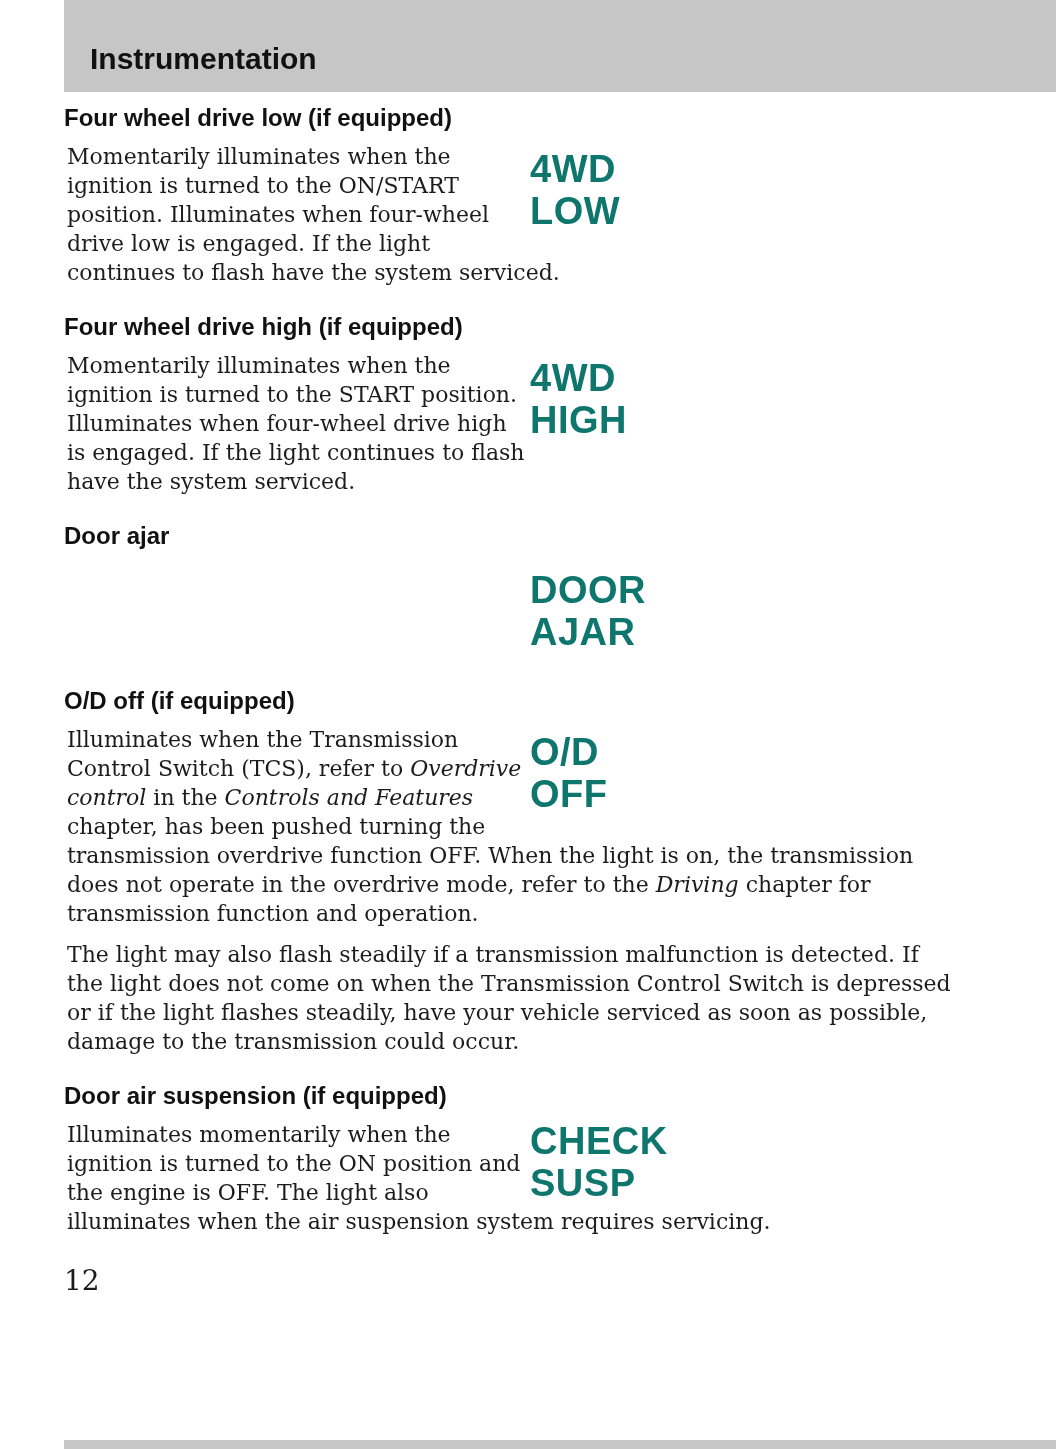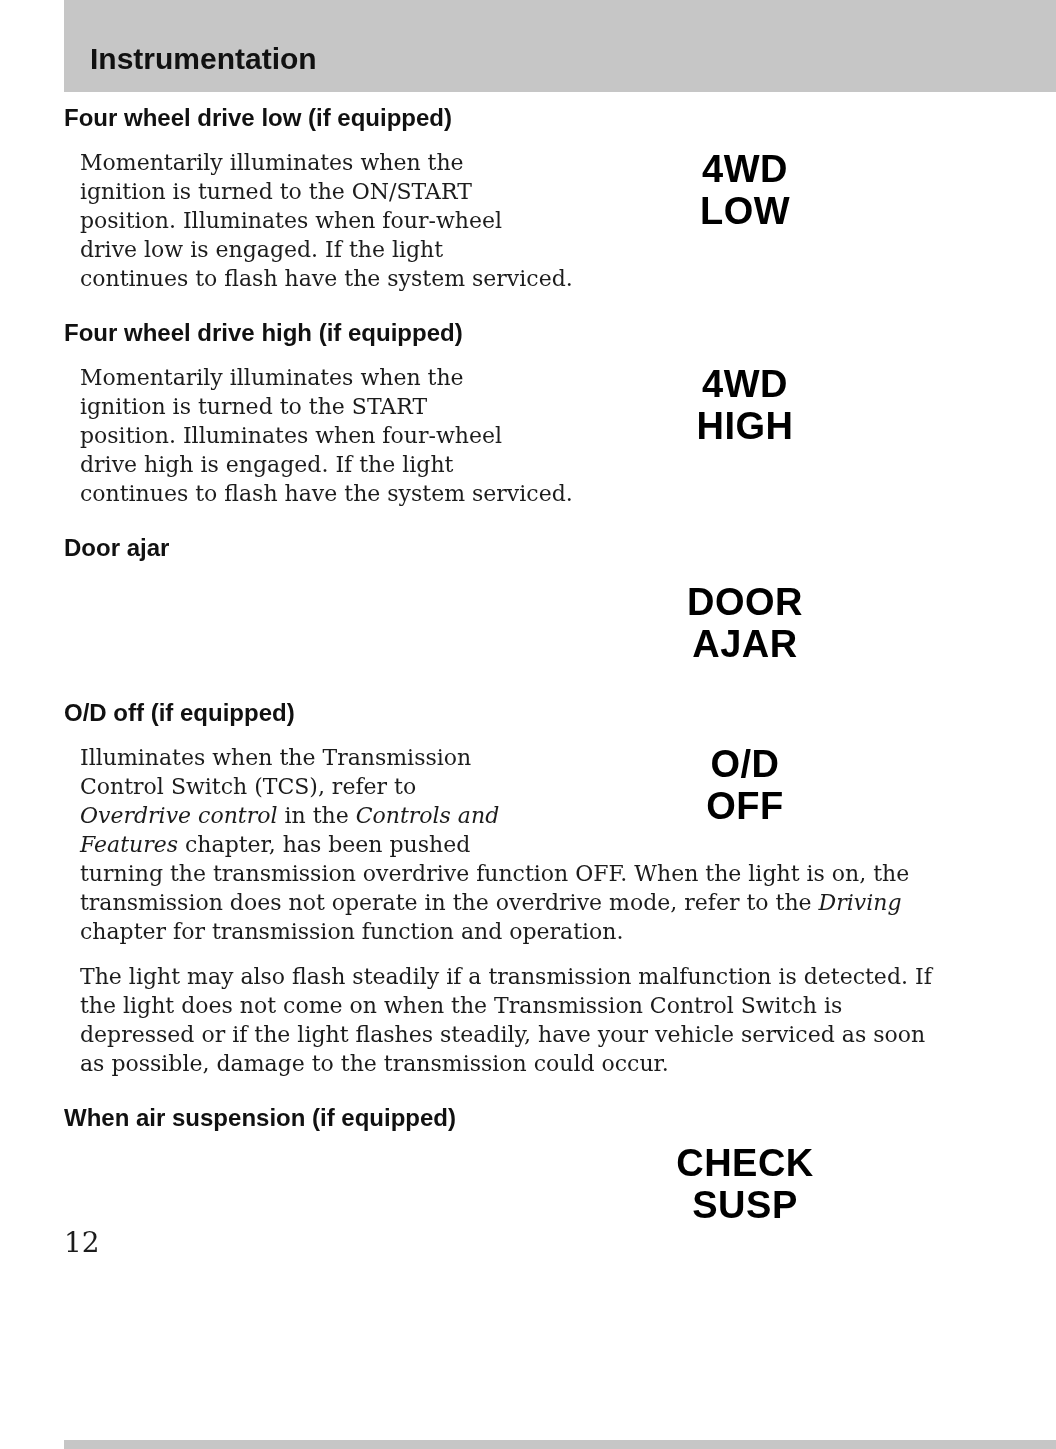"Momentarily illuminates when the" p.body { margin: 16px -> 3px }
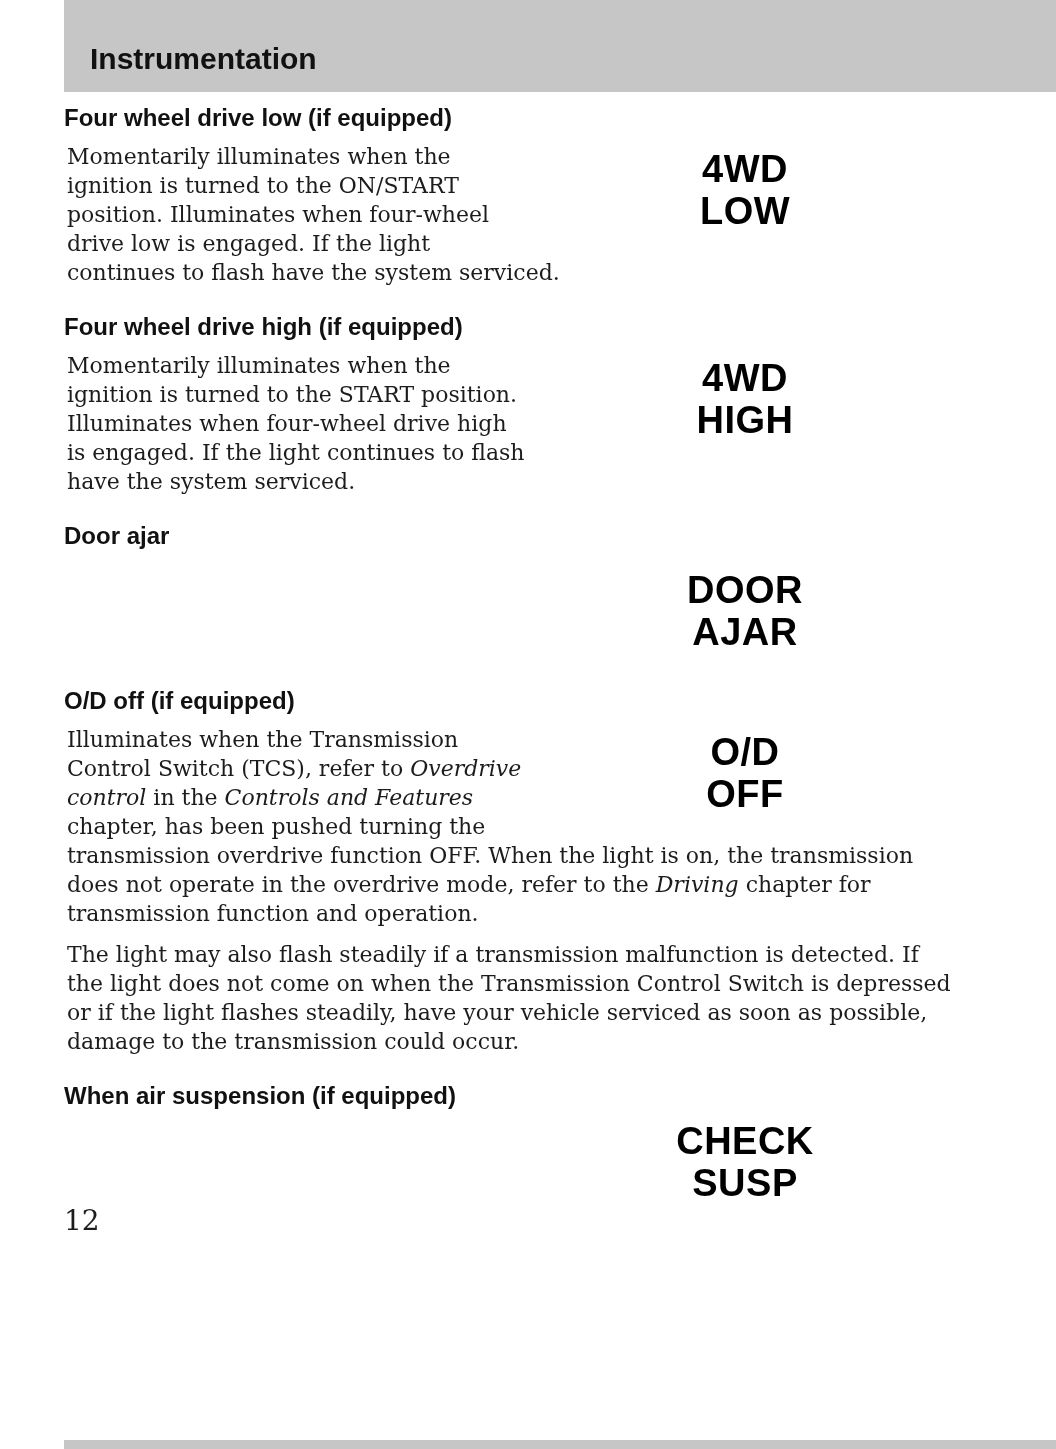"4WD" .indicator { color: #000000 -> #0f766e; text-align: center -> left }
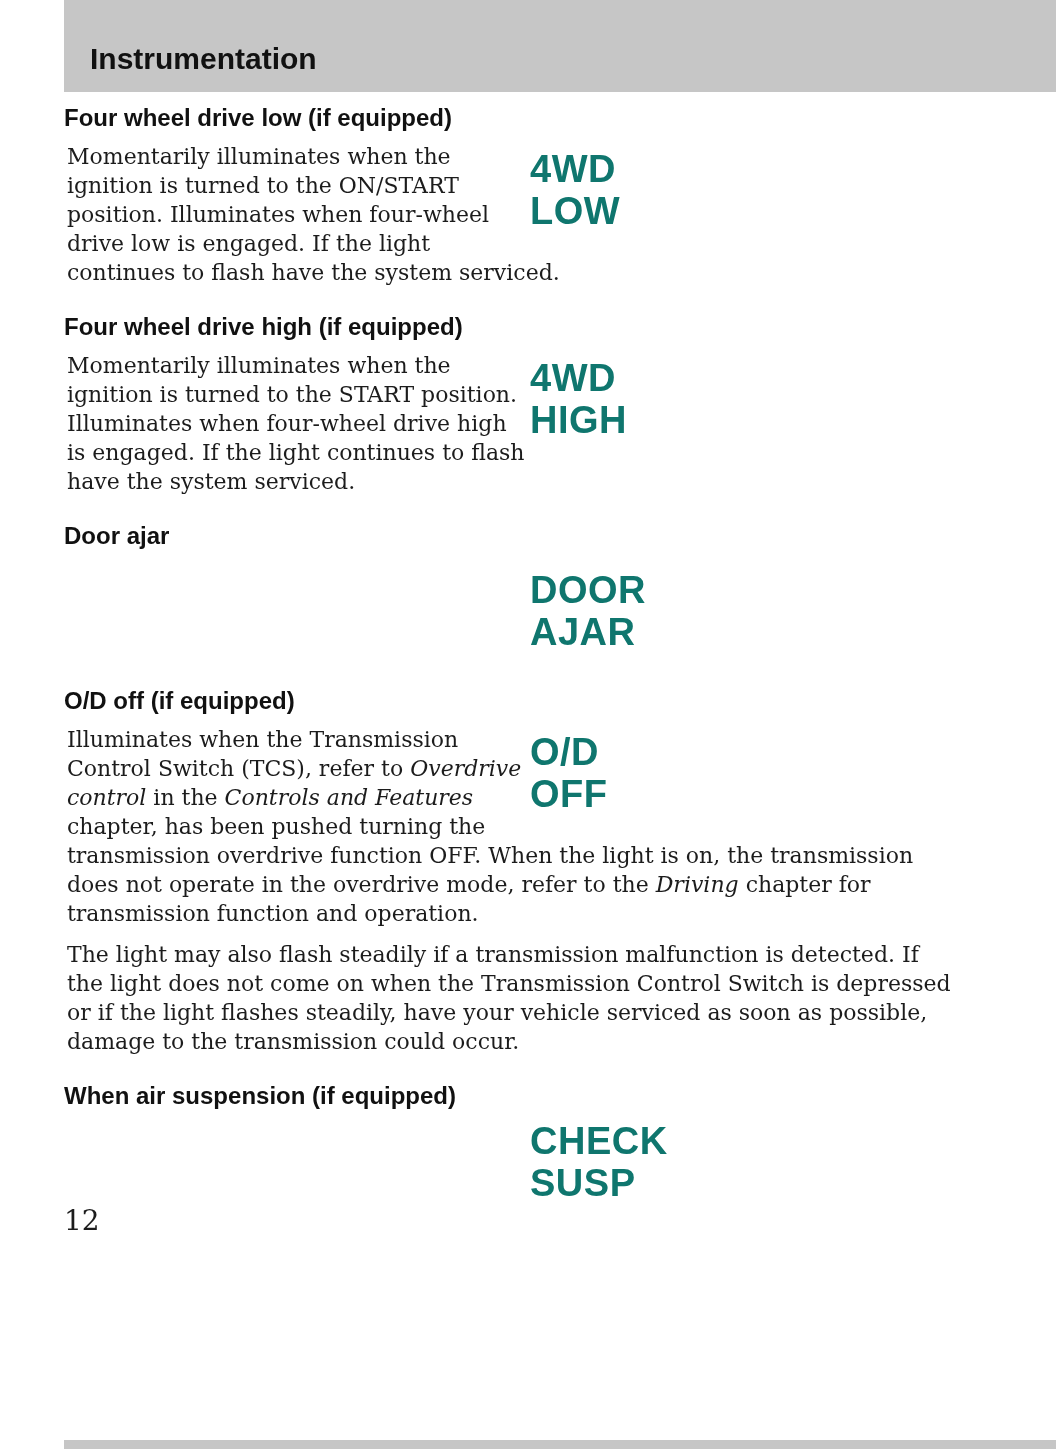"When air suspension (if equipped)" h2.heading { text: When -> Door }
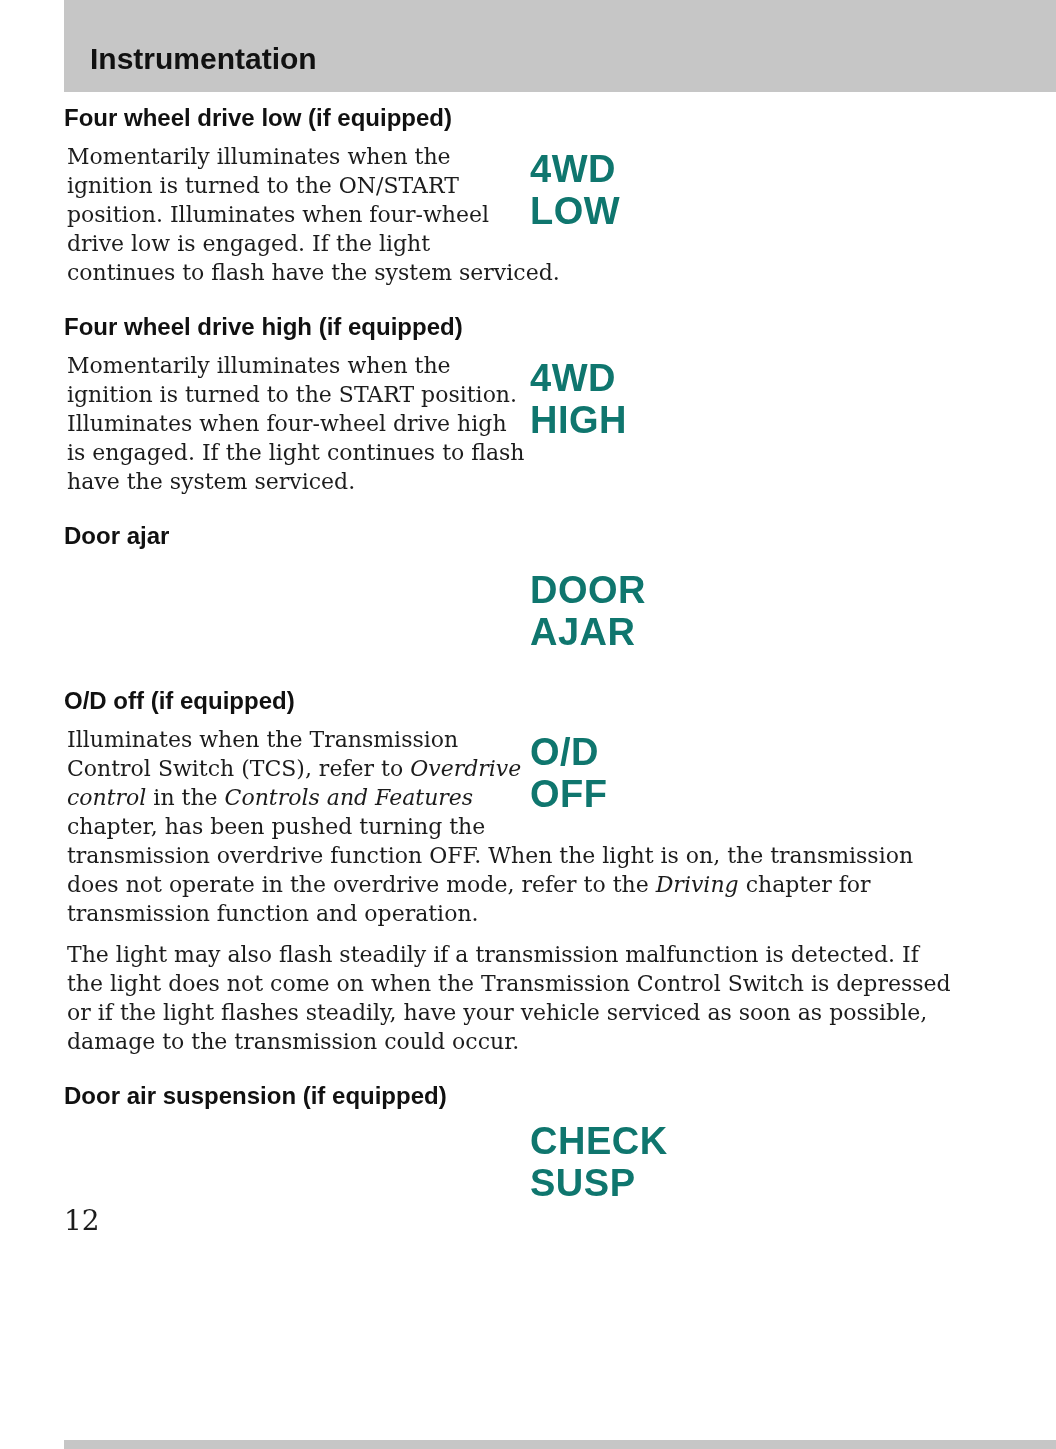"Illuminates momentarily when the" p.body { html: none -> <p><span>Illuminates momentarily when the ignition is turned to the ON position and the engine is OFF. The light also illuminates when the air suspension system requires servicing.</span></p> }
